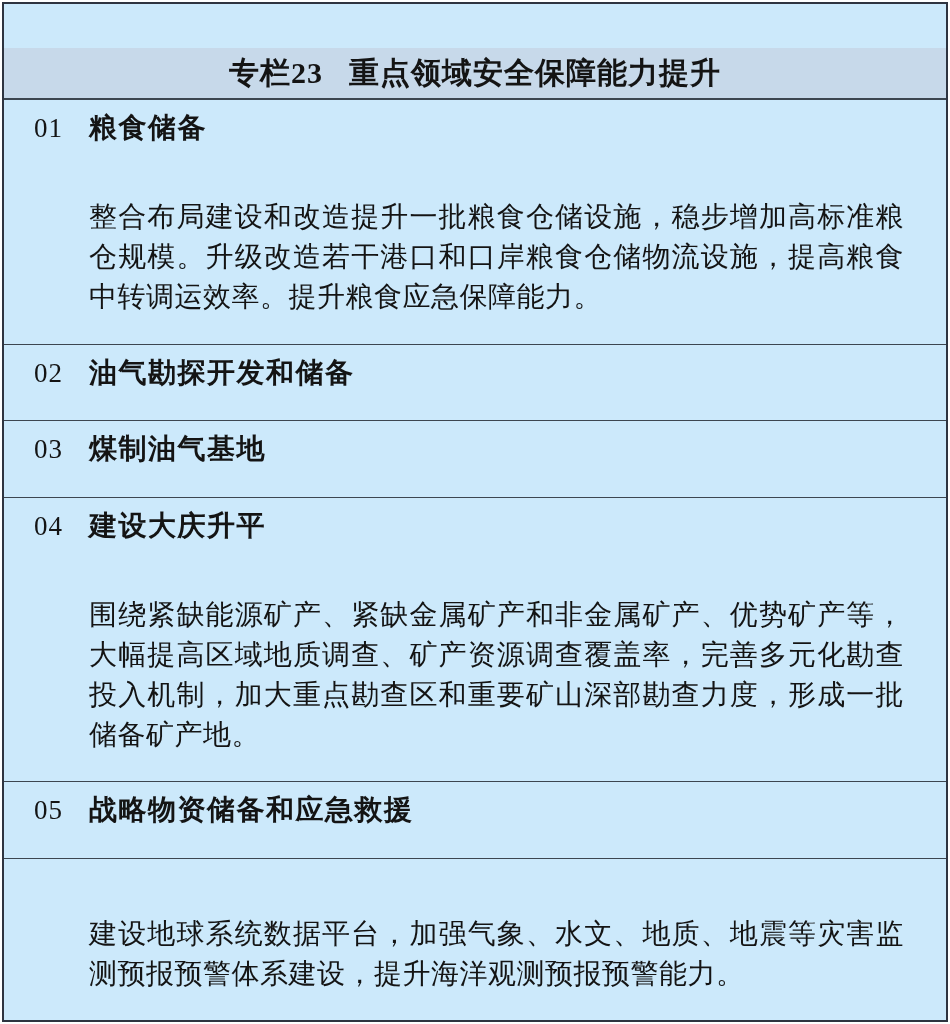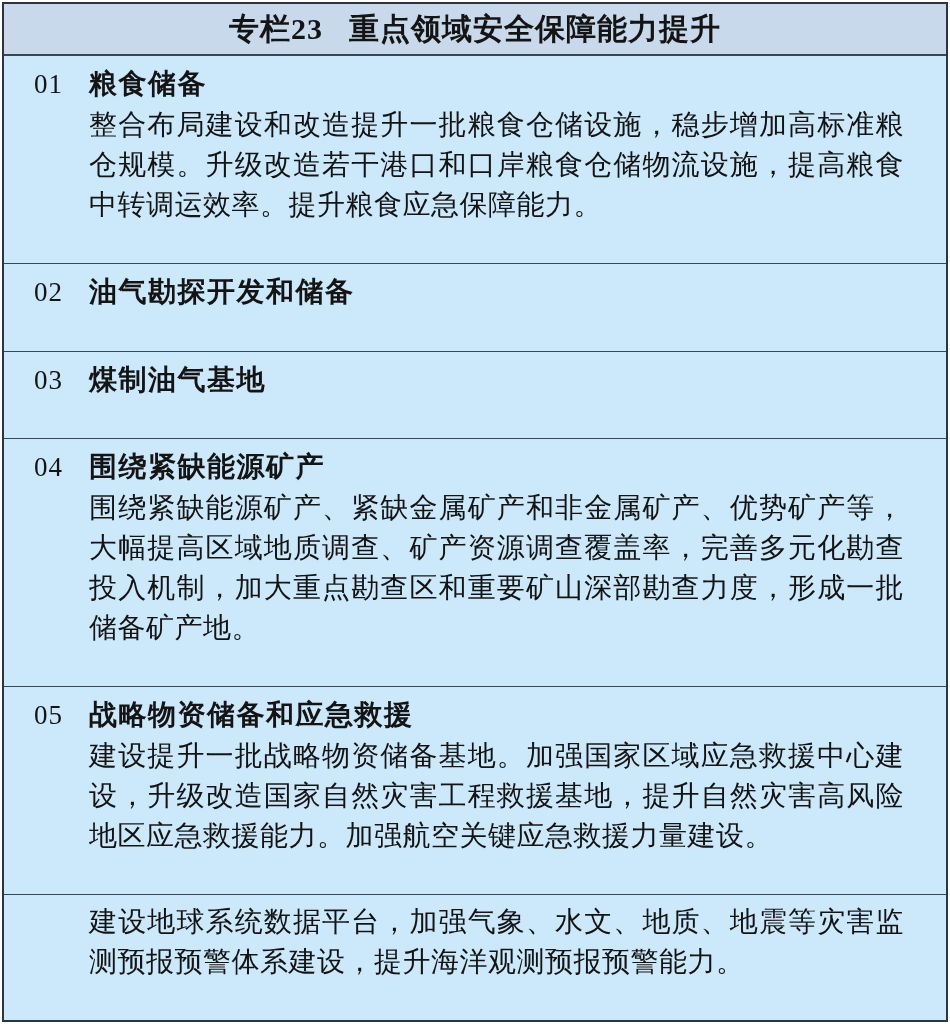"专栏23 重点领域安全保障能力提升" .header { margin-top: none -> 44px }
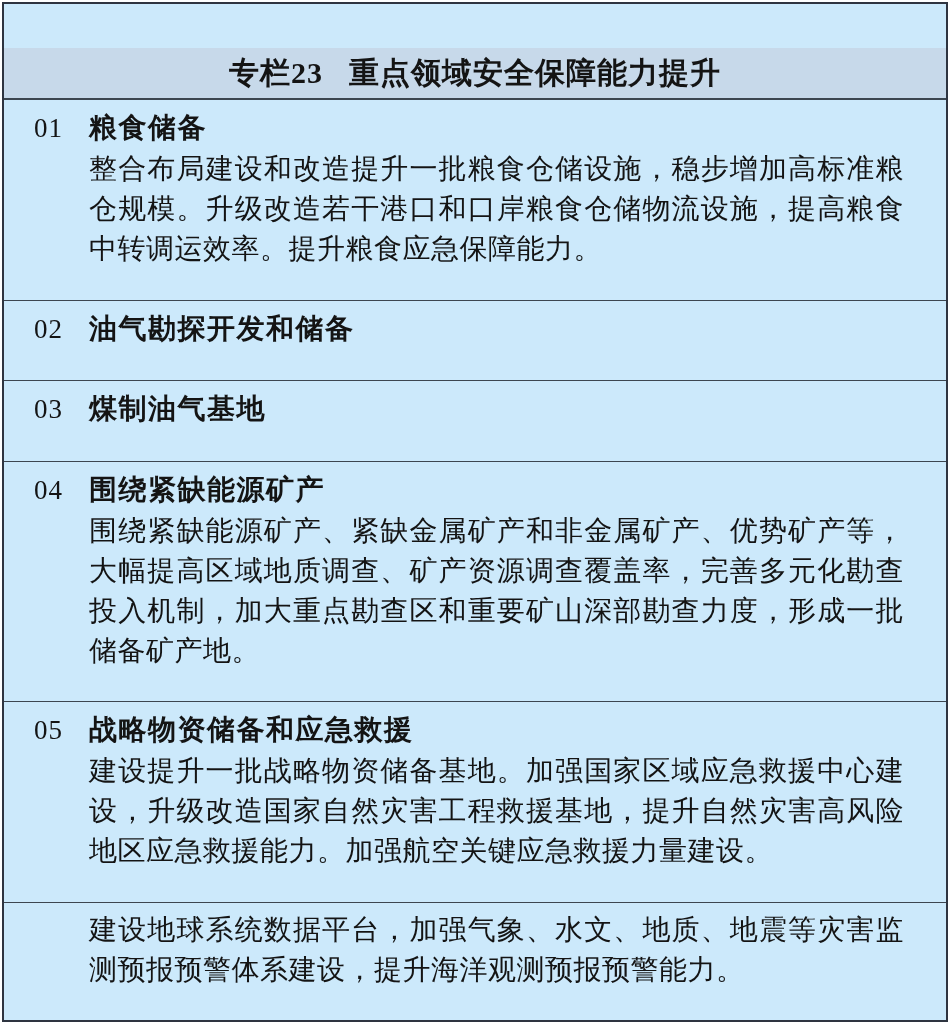"整合布局建设和改造提升一批粮食仓储设施，稳步增加高标准粮仓规模。升级改造若干港口" .sbody { margin-top: none -> 48px }
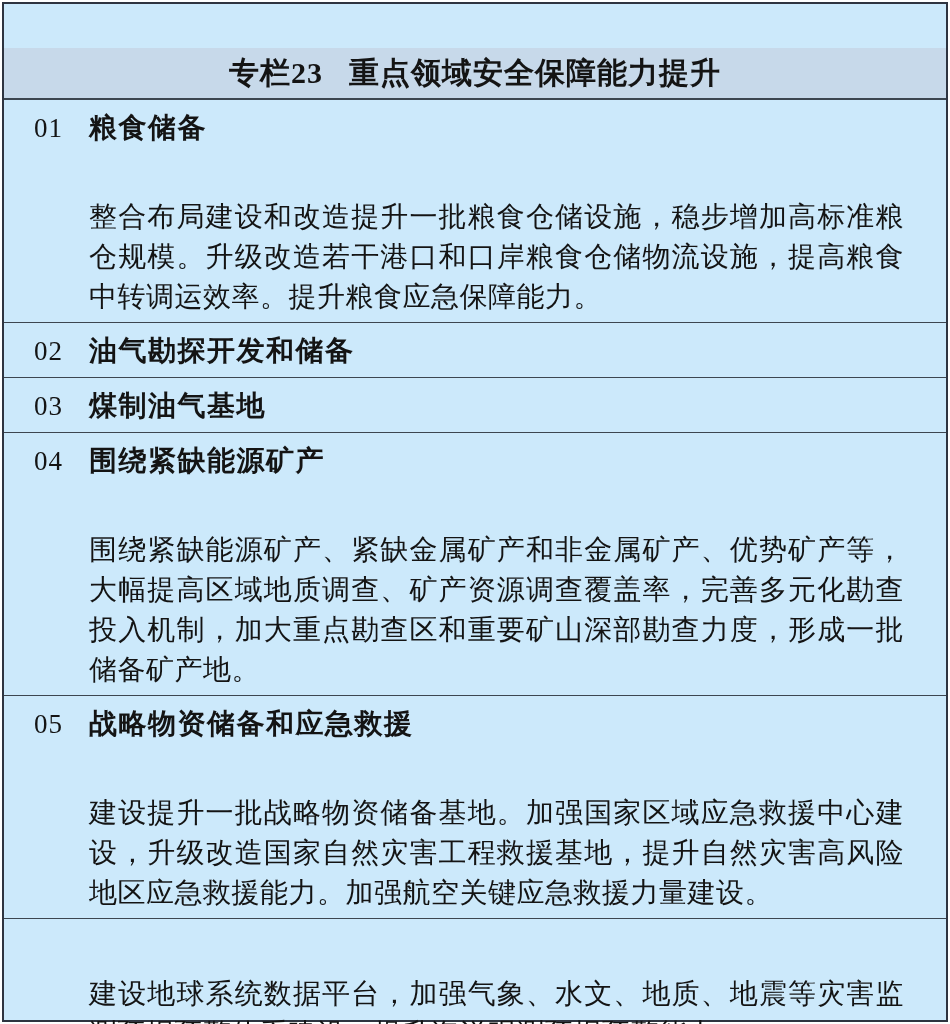"围绕紧缺能源矿产" span.stitle { text: 围绕紧缺能源矿产 -> 建设大庆升平 }
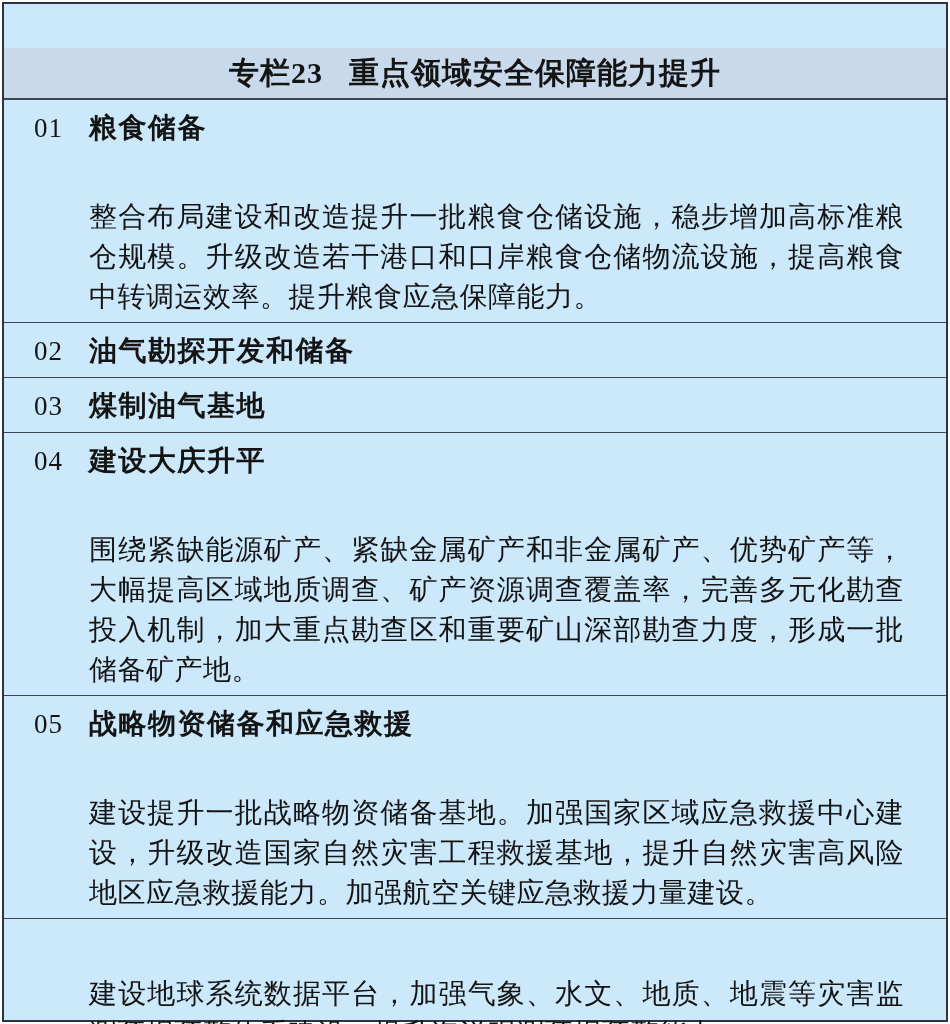"建设提升一批战略物资储备基地。加强国家区域应急救援中心建设，升级改造国家自然灾害" div.sbody { html: <div>建设提升一批战略物资储备基地。加强国家区域应急救援中心建设，升级改造国家自然灾害工程救援基地，提升自然灾害高风险地区应急救援能力。加强航空关键应急救援力量建设。</div> -> none }
